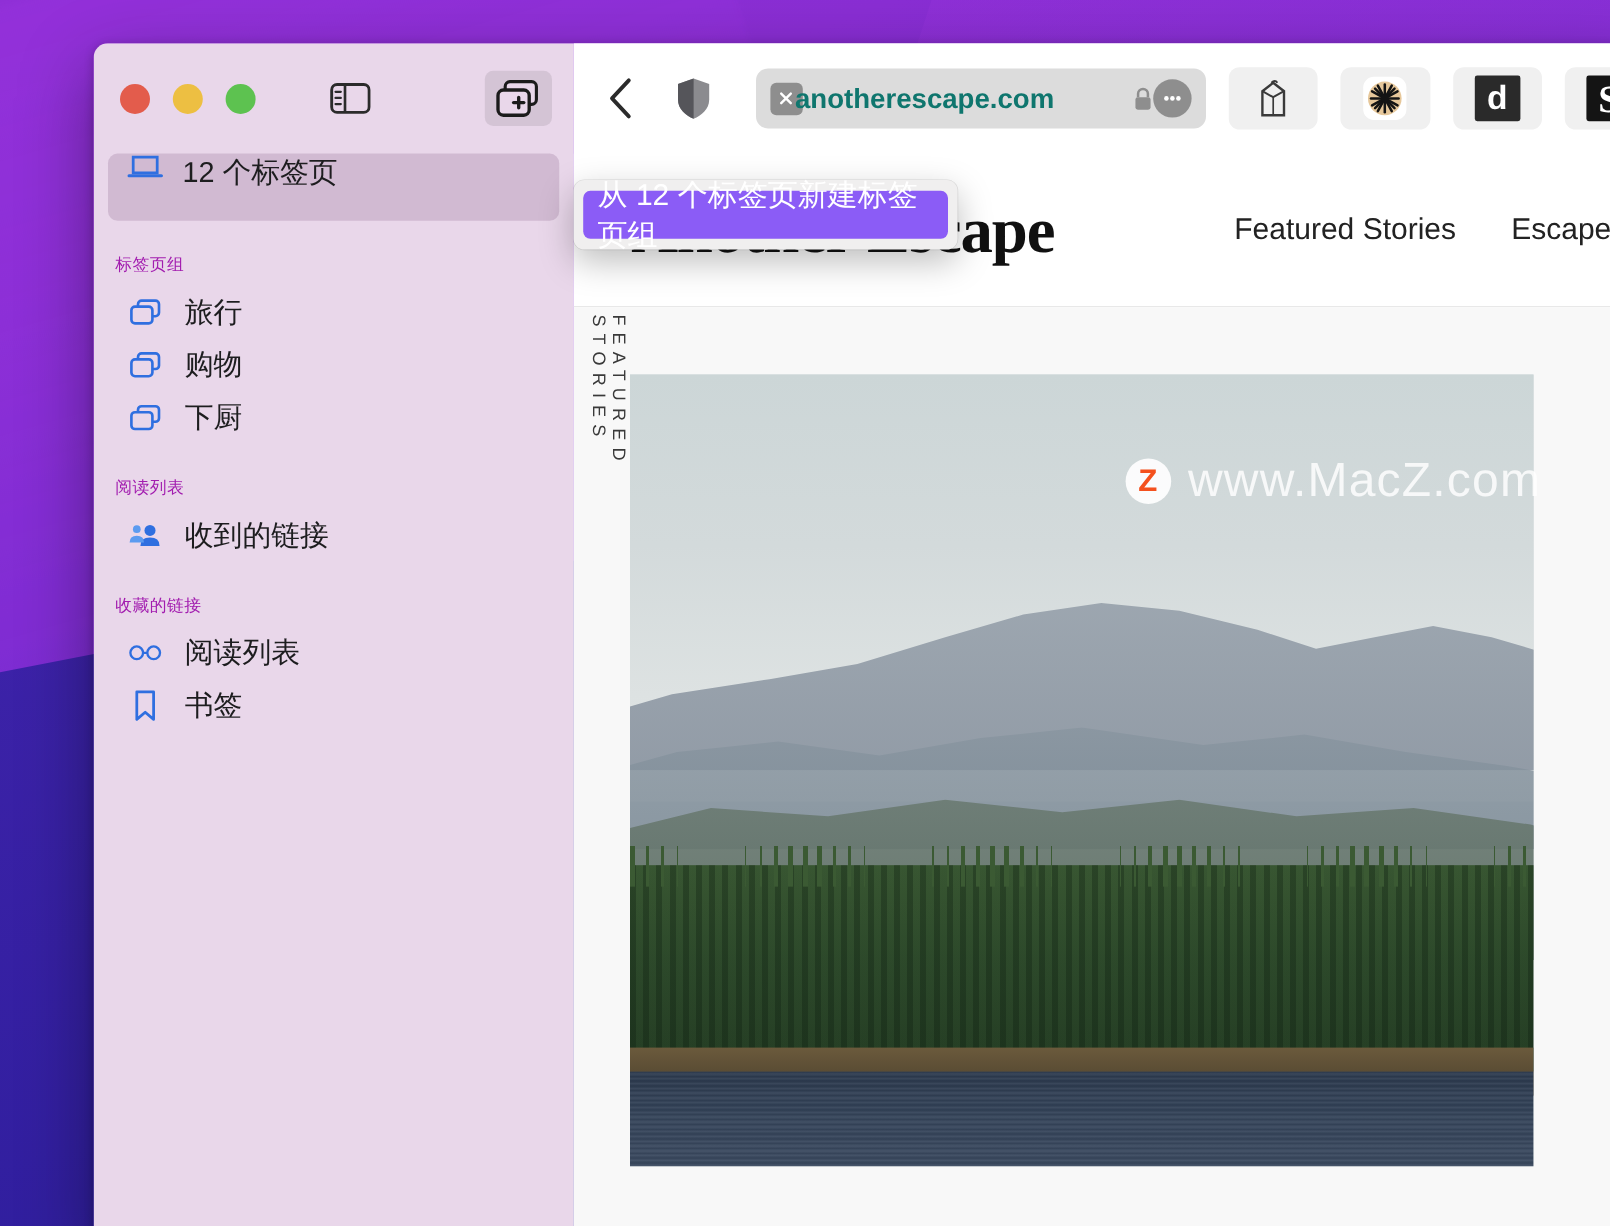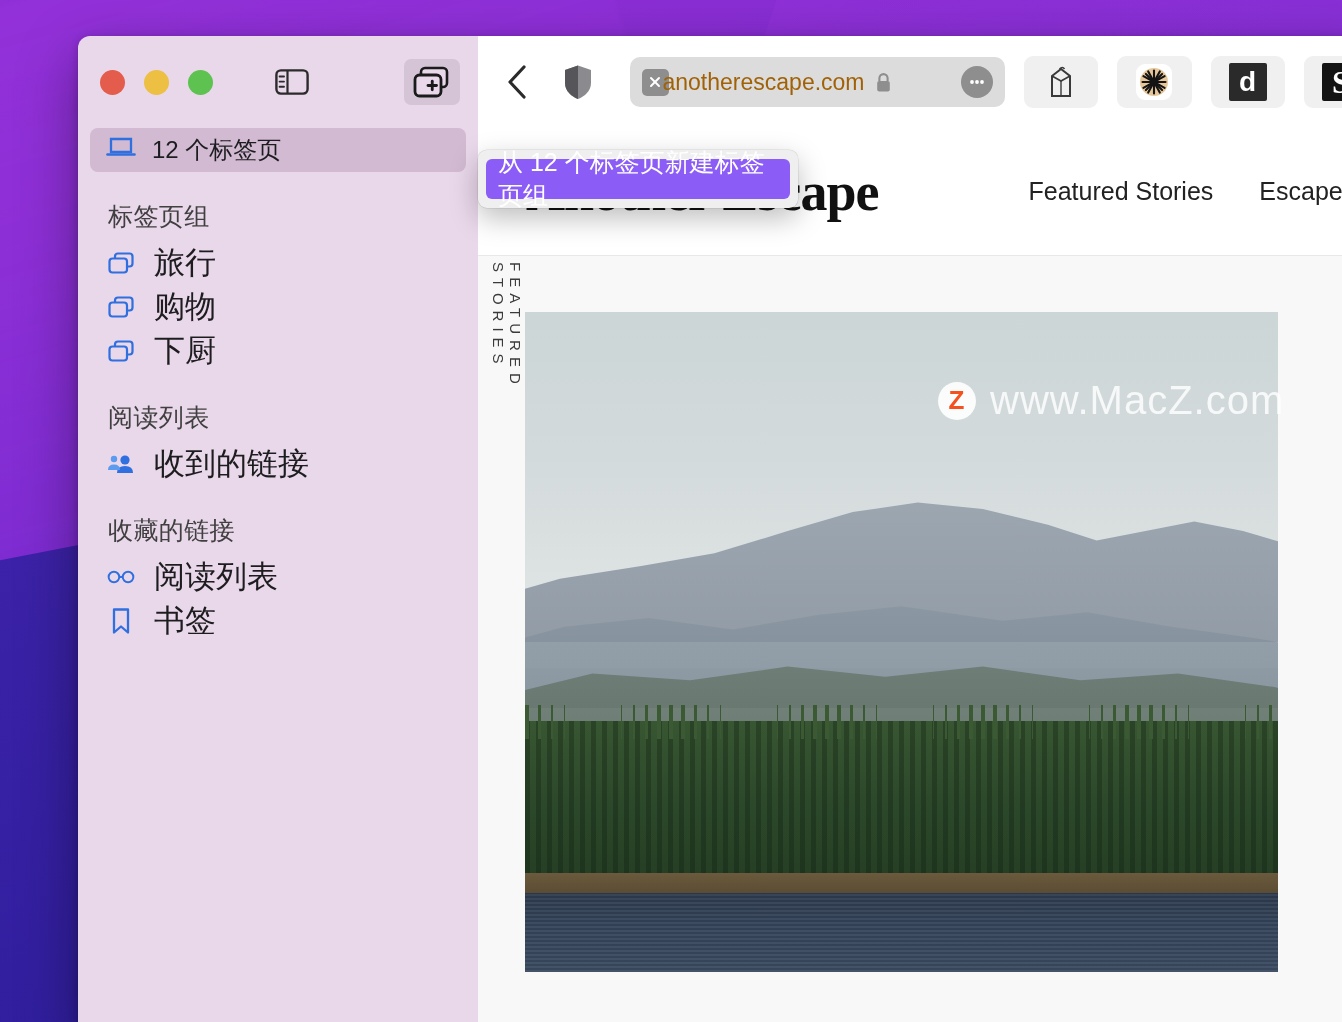"anotherescape.com" .url-text { color: #a16207 -> #0f766e; font-weight: none -> bold; justify-content: flex-start -> space-between }
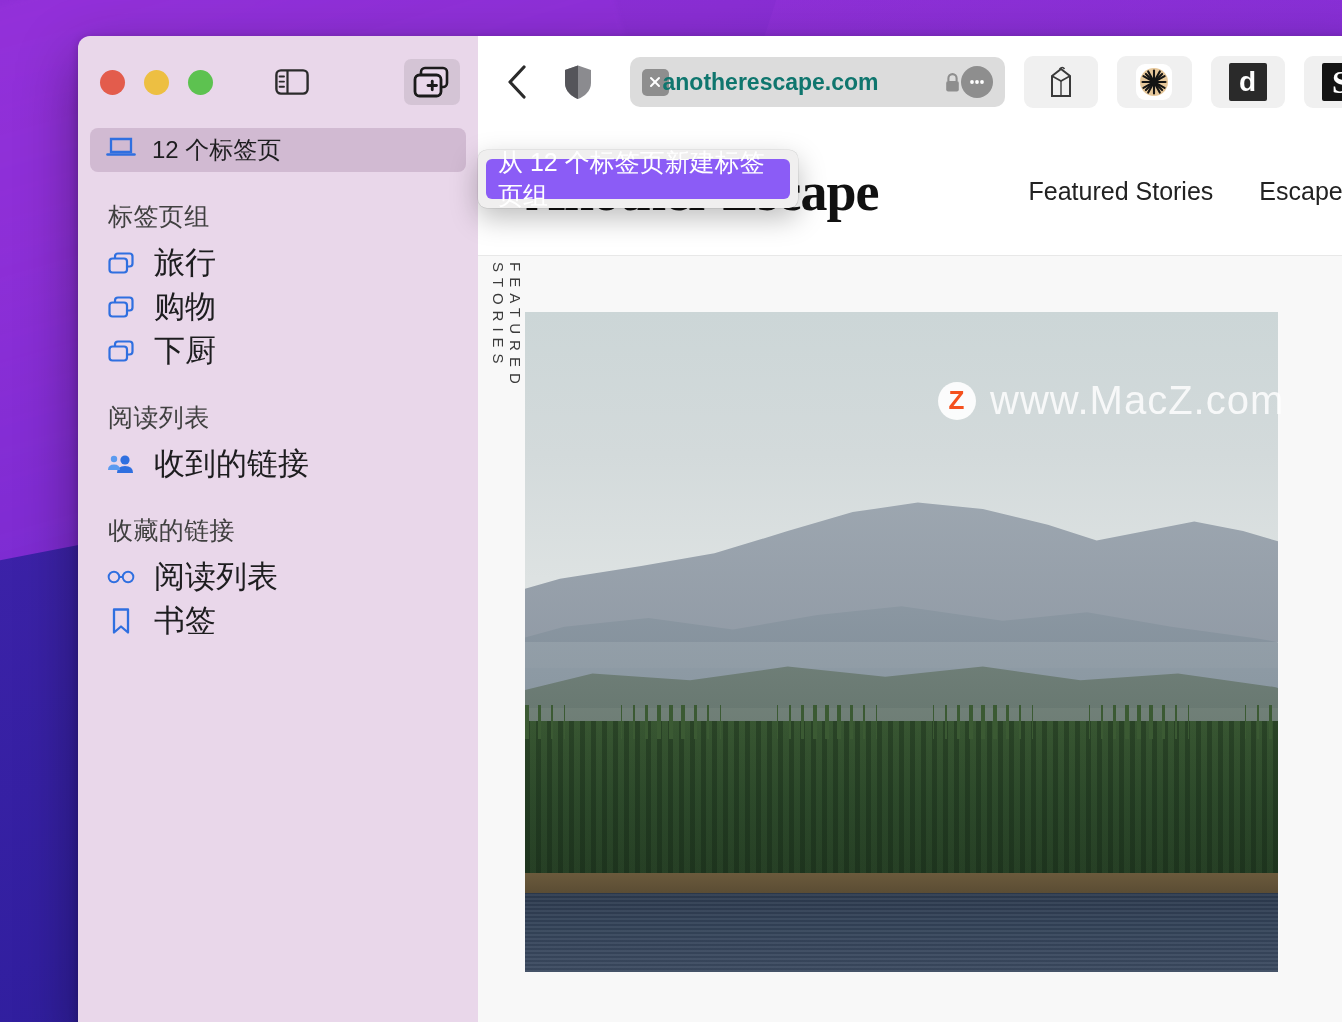"12 个标签页" .sb-row { align-items: center -> flex-start; height: 44px -> 56px }
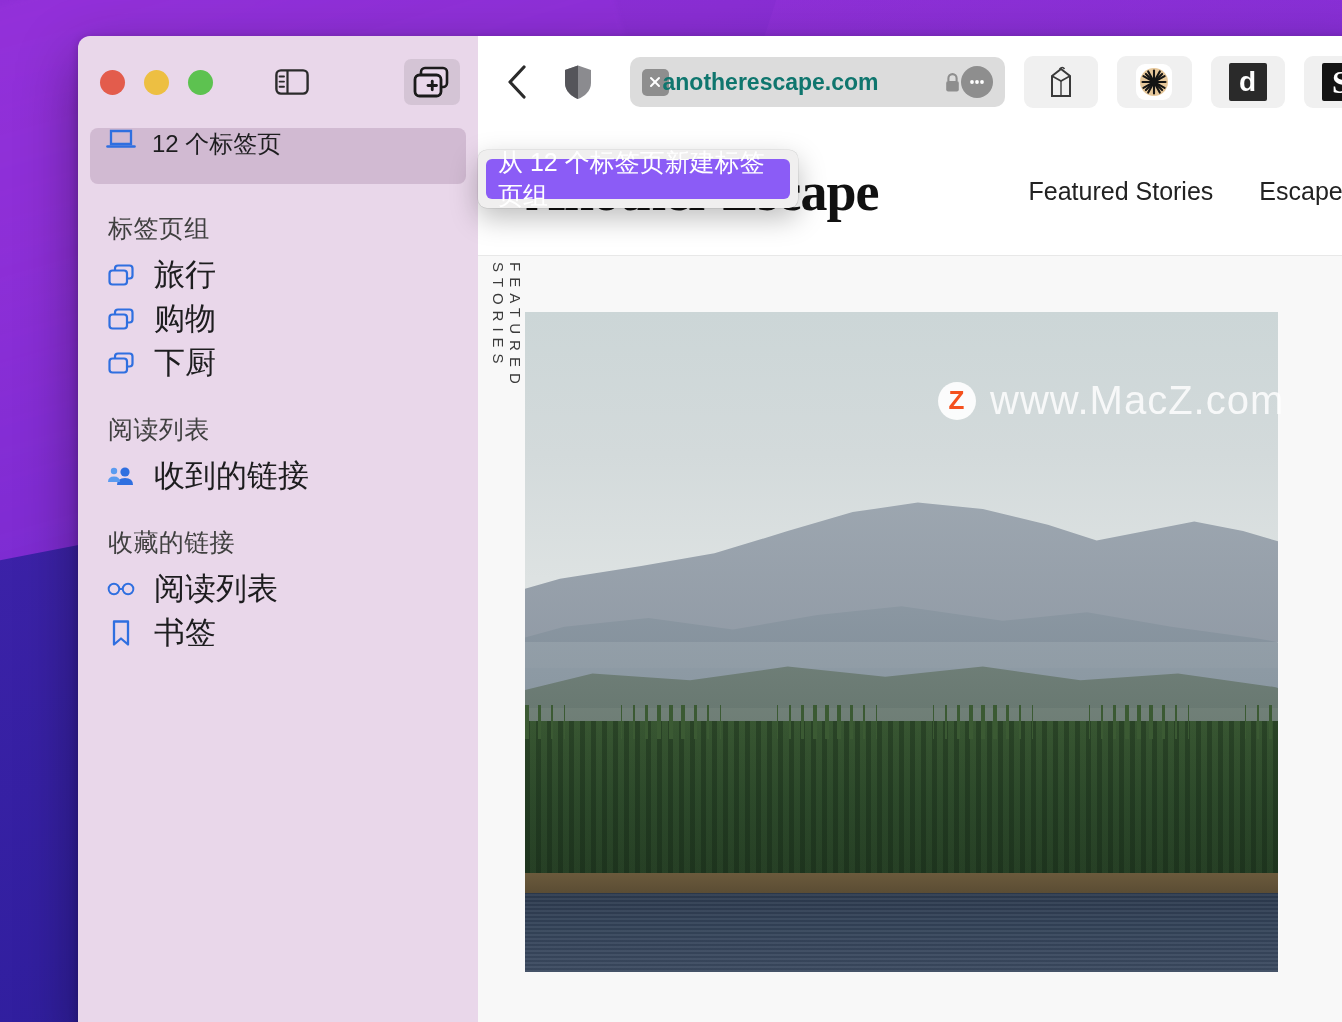"标签页组" .sb-section { color: #404040 -> #a21caf; font-size: 25px -> 14px; padding: 28px 0 8px 30px -> 28px 0 8px 18px }
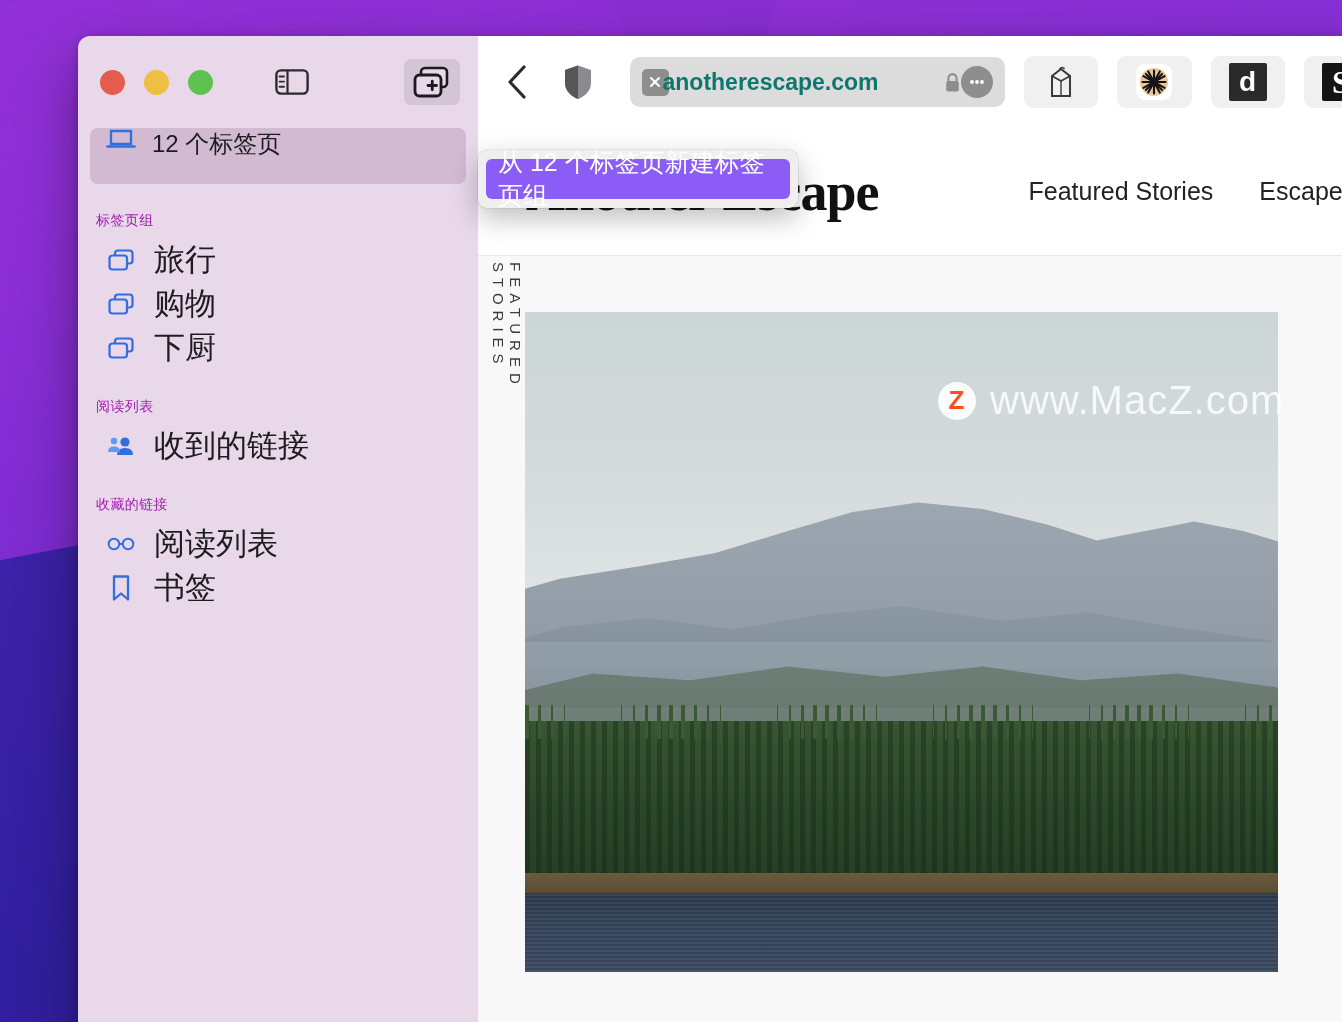"旅行" .sb-item { font-size: 31px -> 24px }
